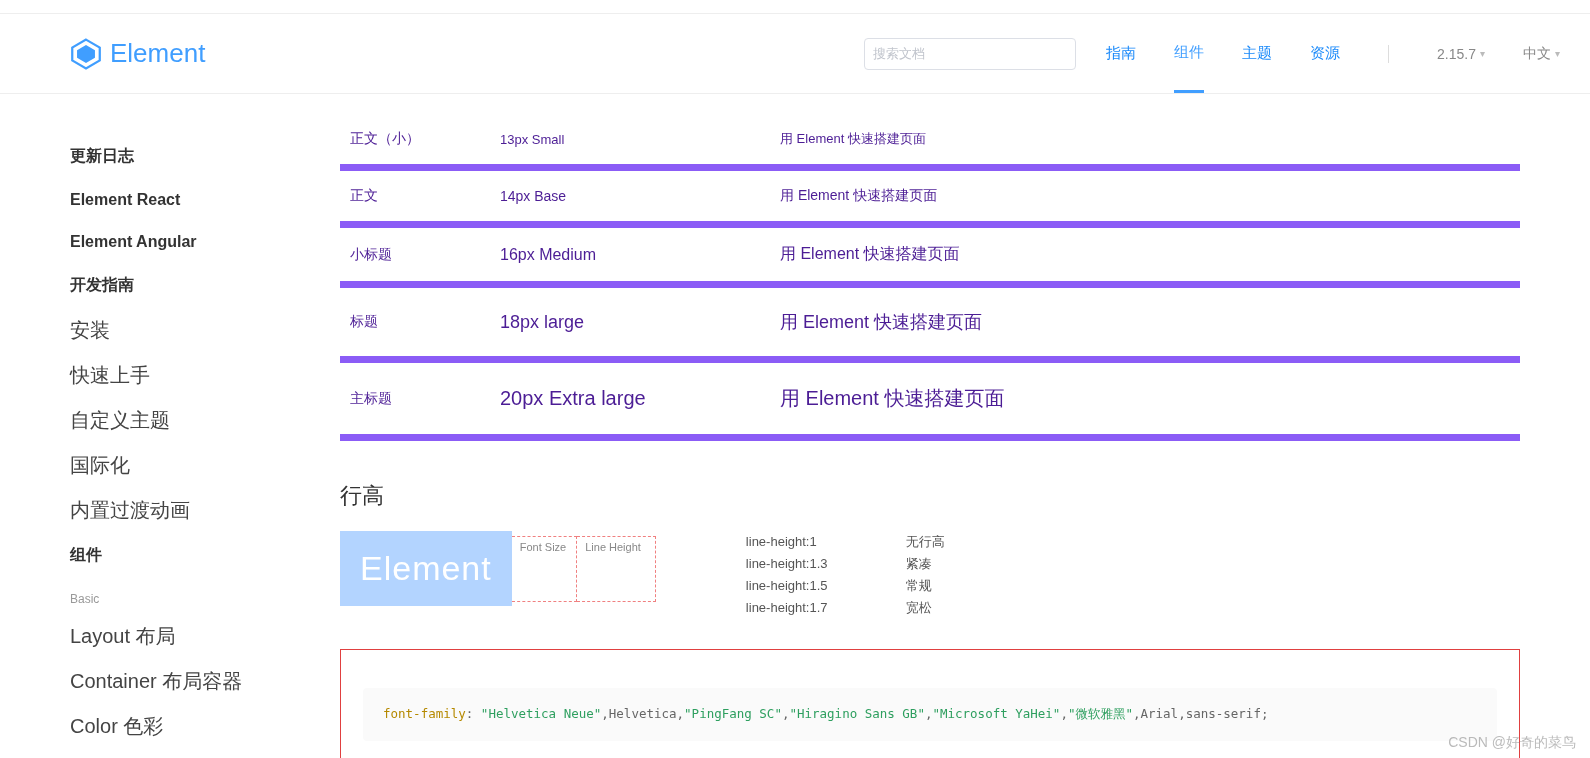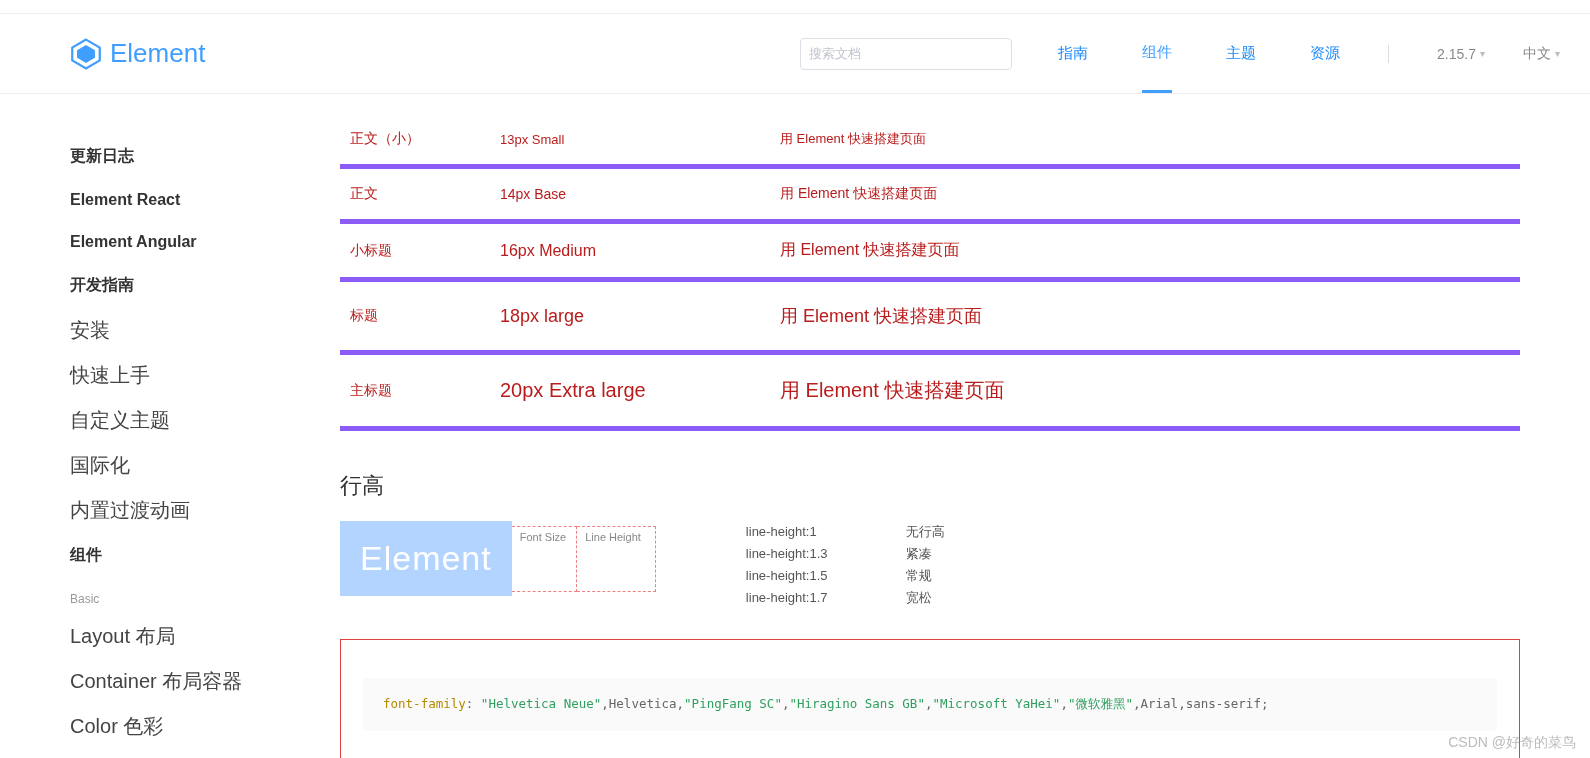"指南" .nav-item { margin-left: 16px -> none }
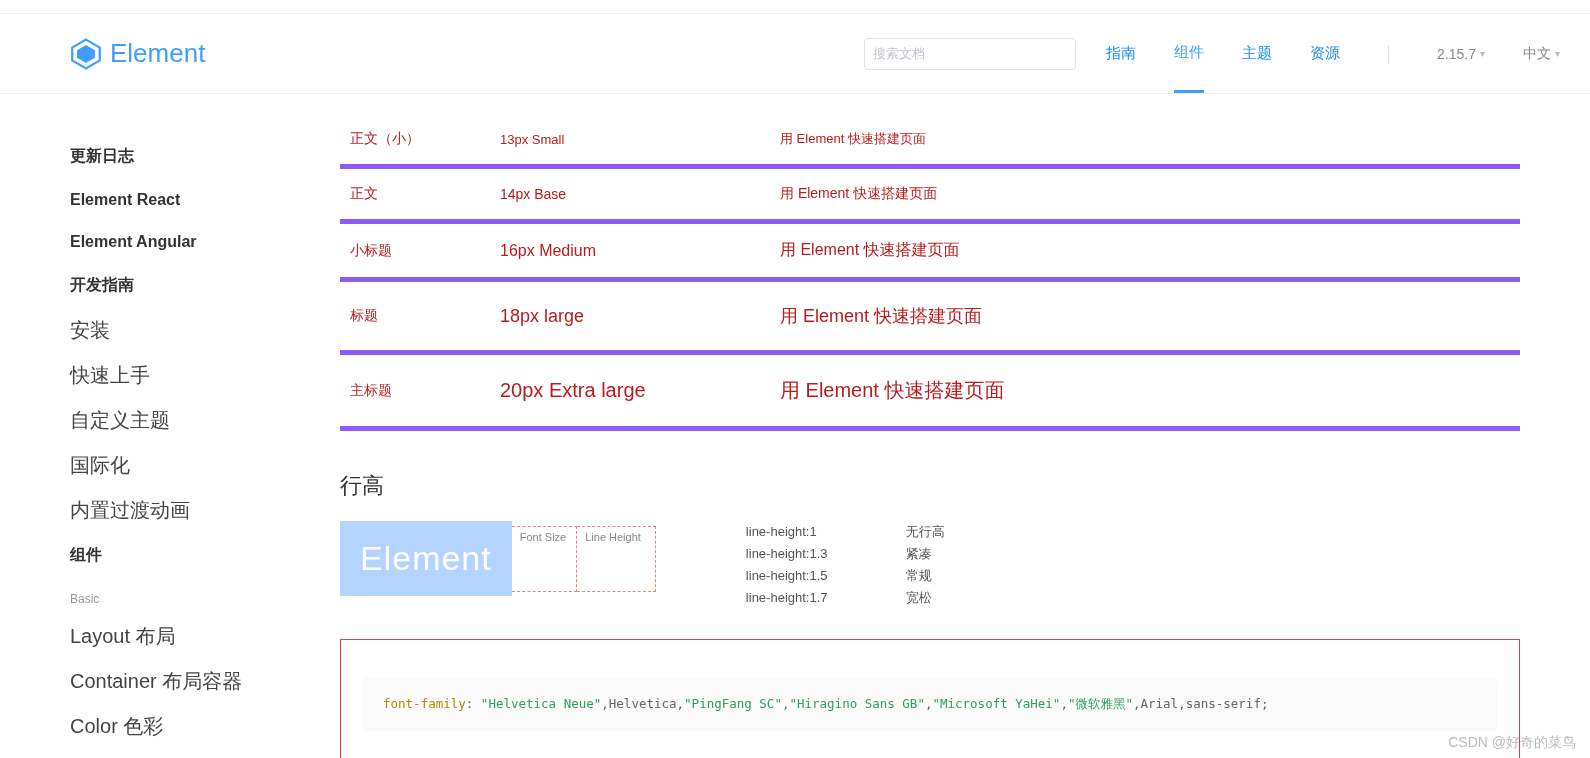"正文（小）" .type-table td { border-bottom: 5px solid #8b5cf6 -> 7px solid #8b5cf6; color: #b91c1c -> #4c1d95 }
